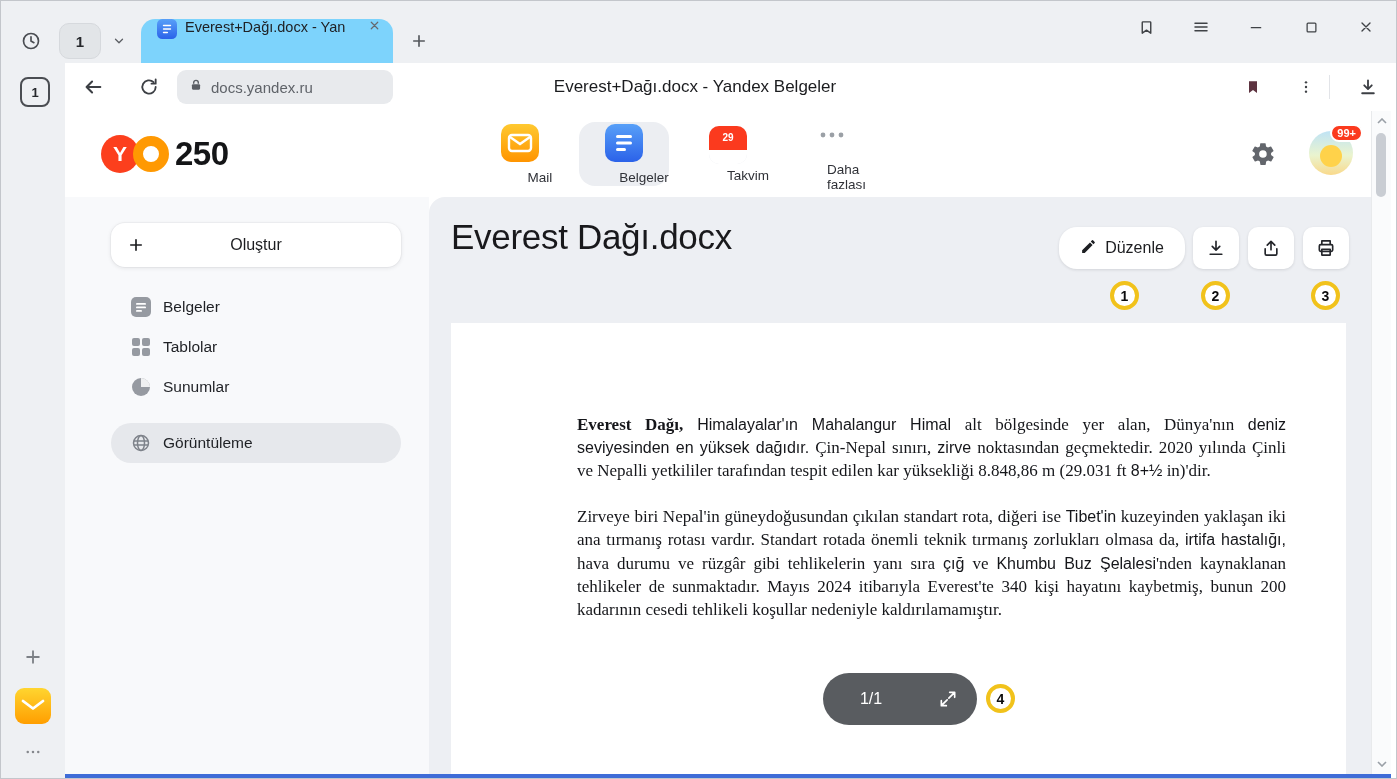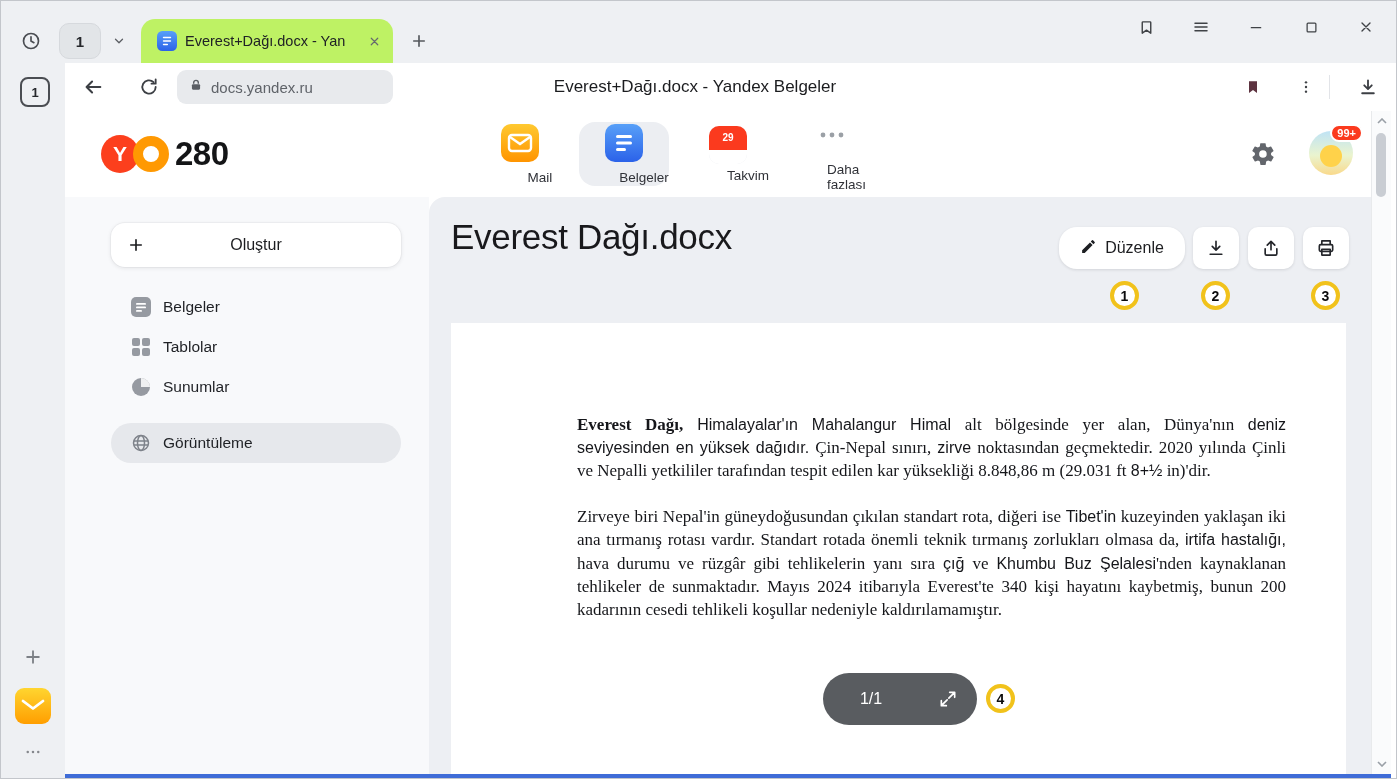"Everest+Dağı.docx - Yan" .tab { align-items: center -> flex-start; background: #bef264 -> #7dd3fc }
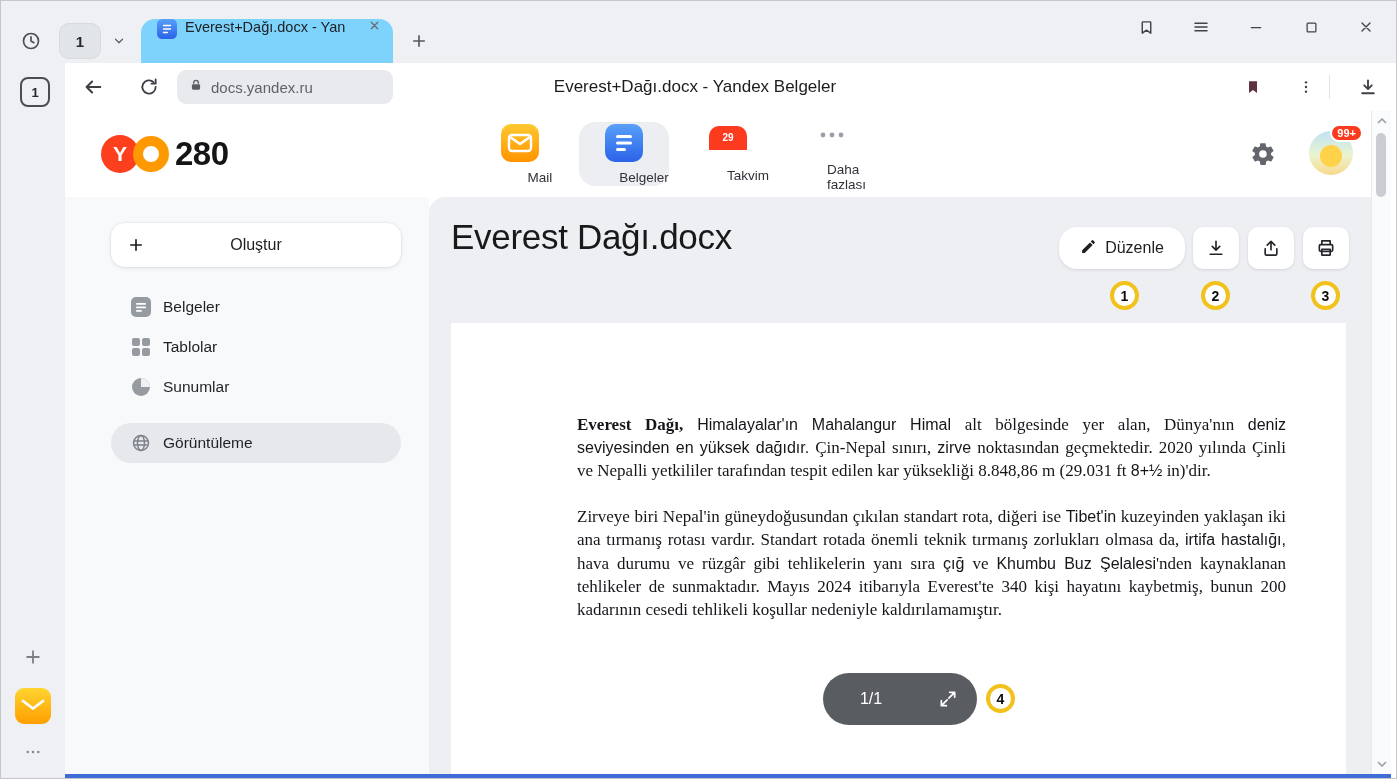"280" div.logo-360 { text: 280 -> 250 }
